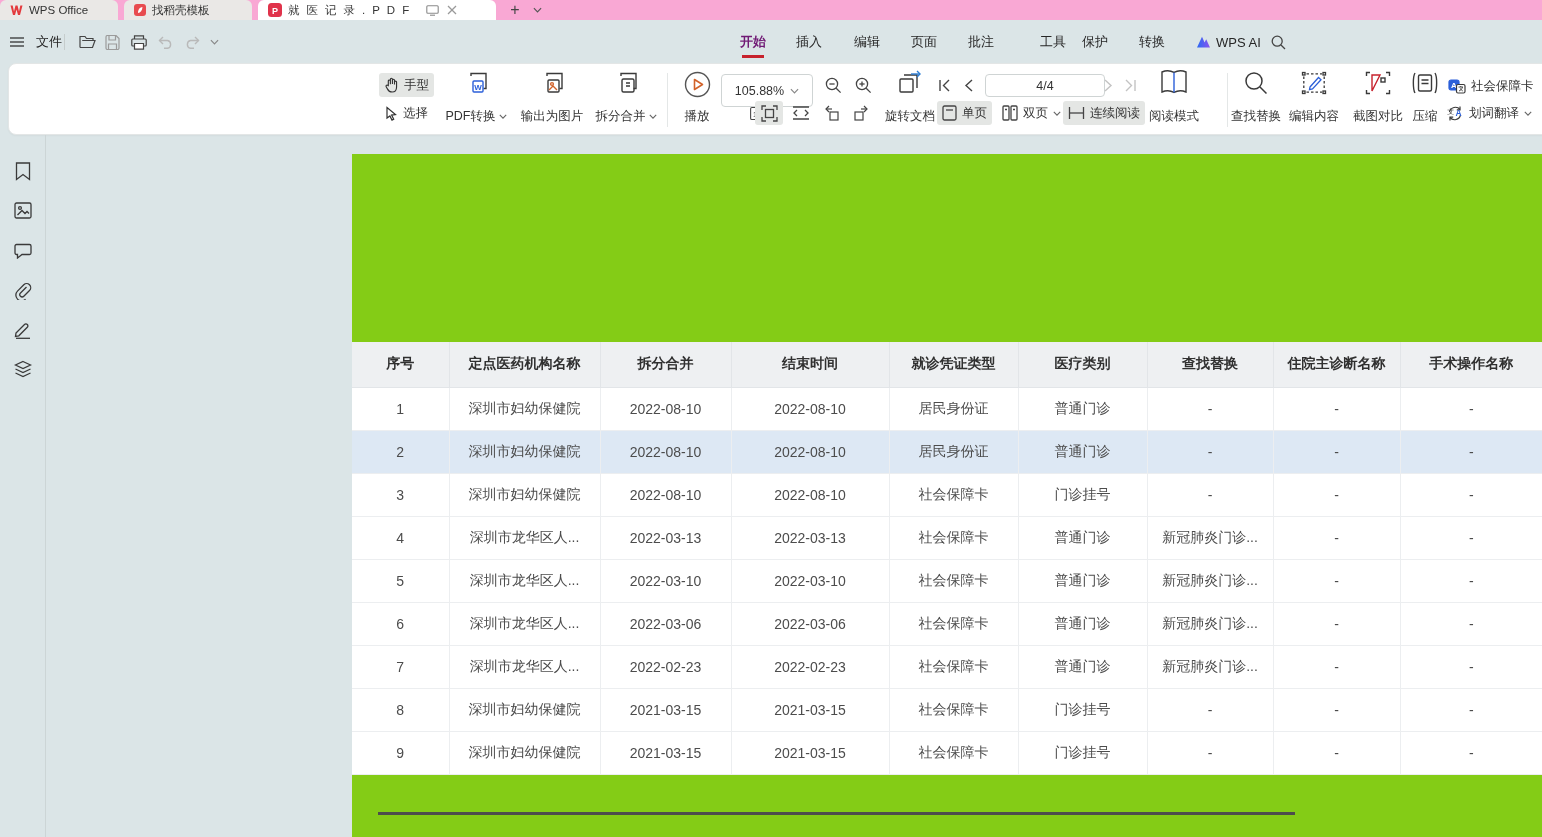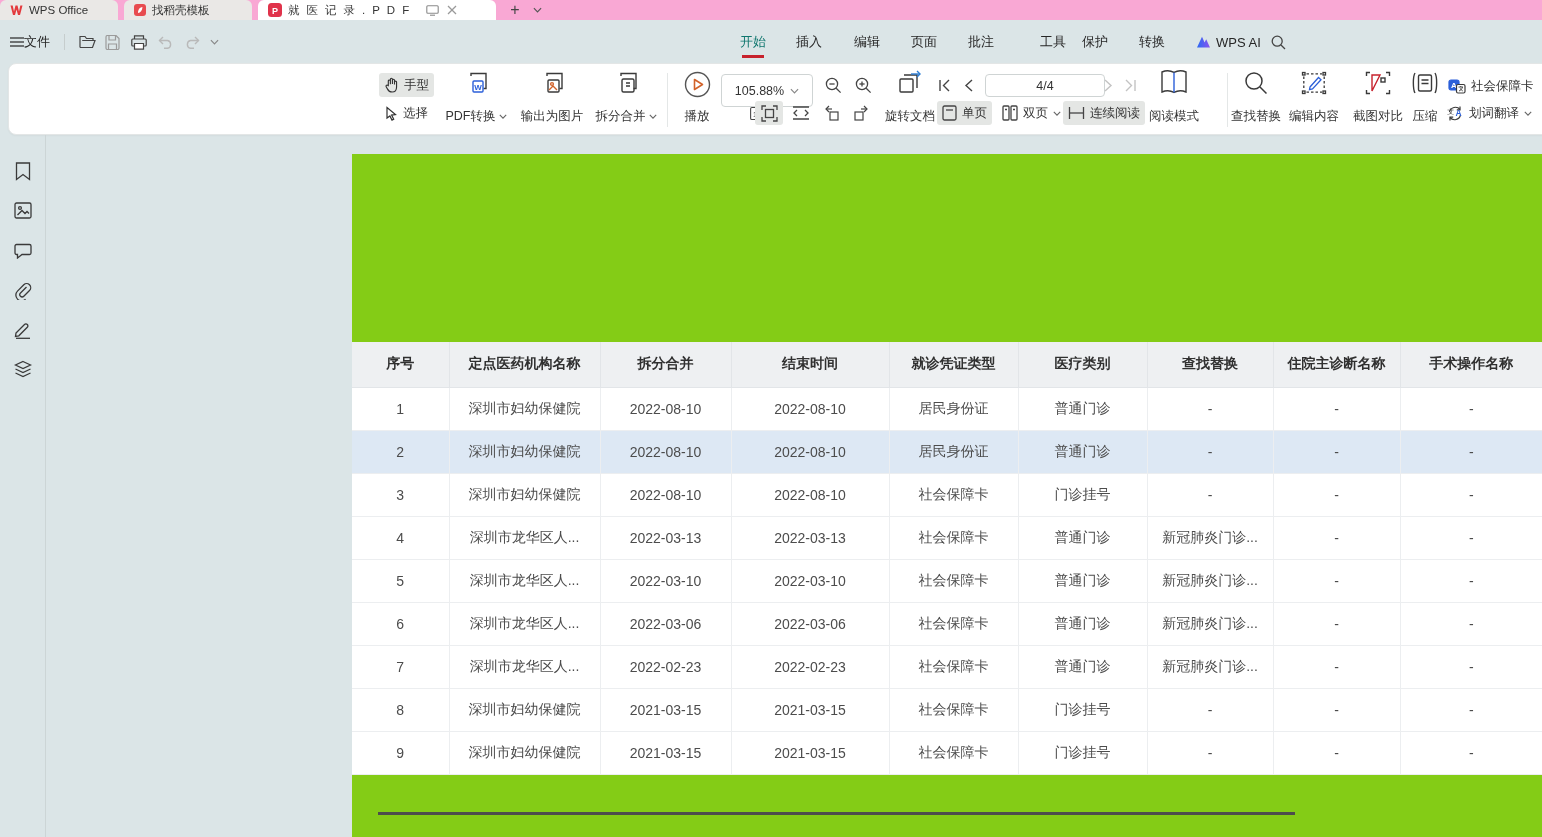"文件" div.mb-item { gap: 0 -> 12px }
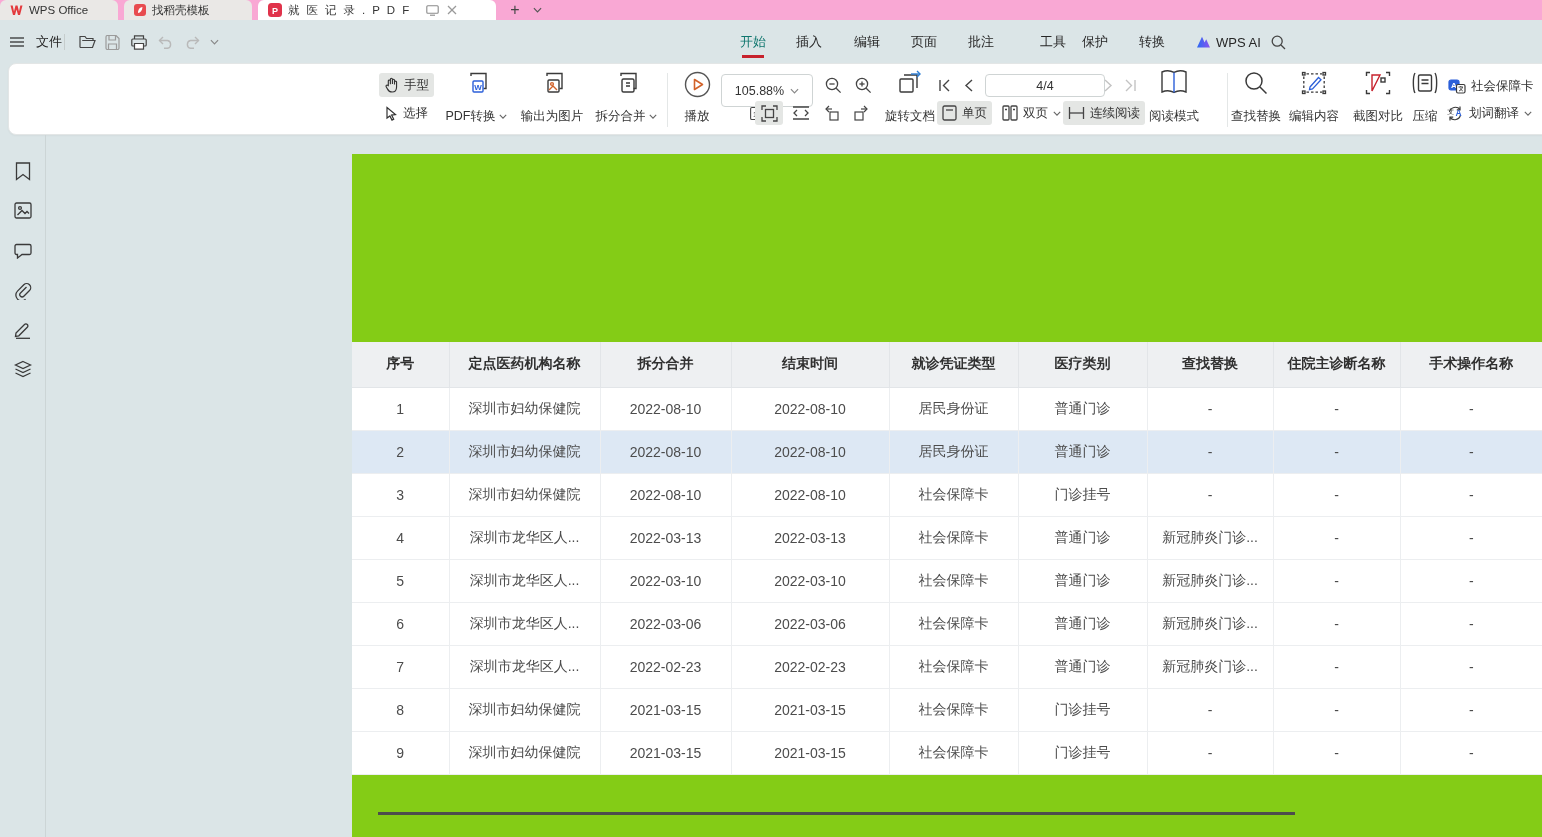"开始" .mb-item.active { color: #0f766e -> #701a75; font-weight: normal -> bold }
